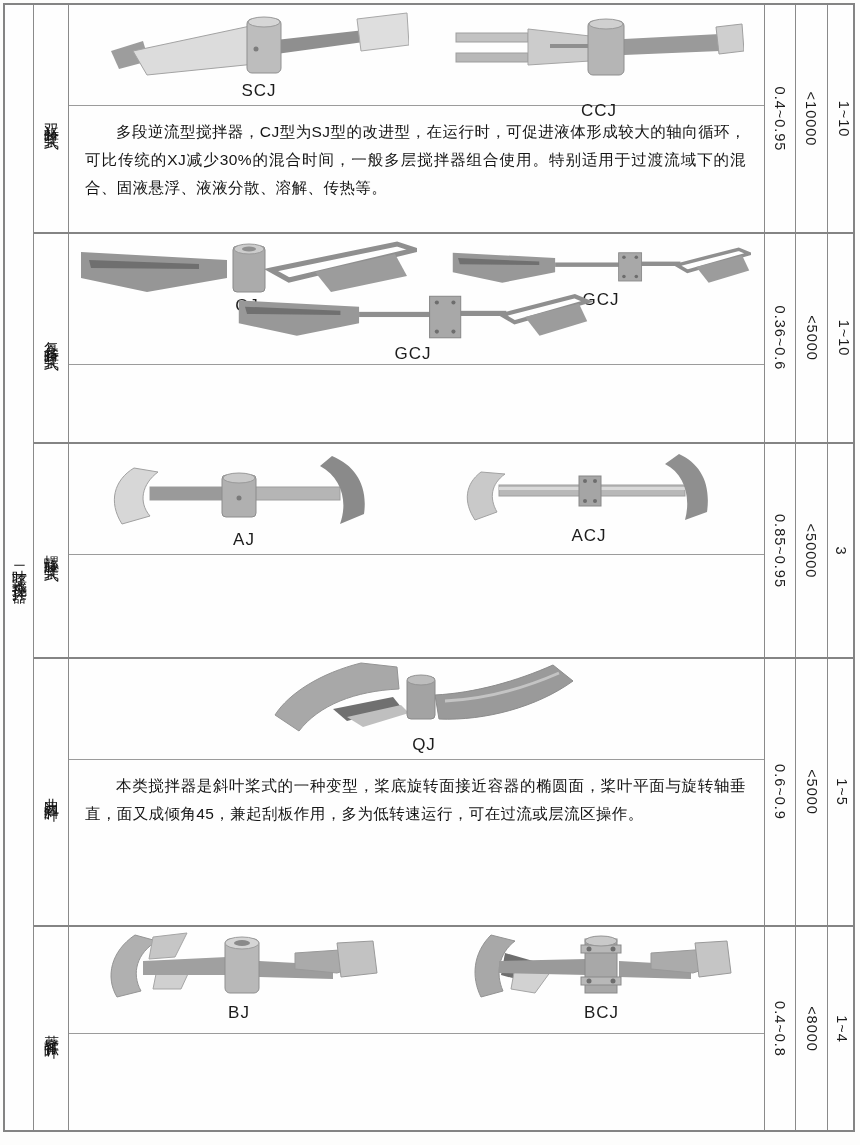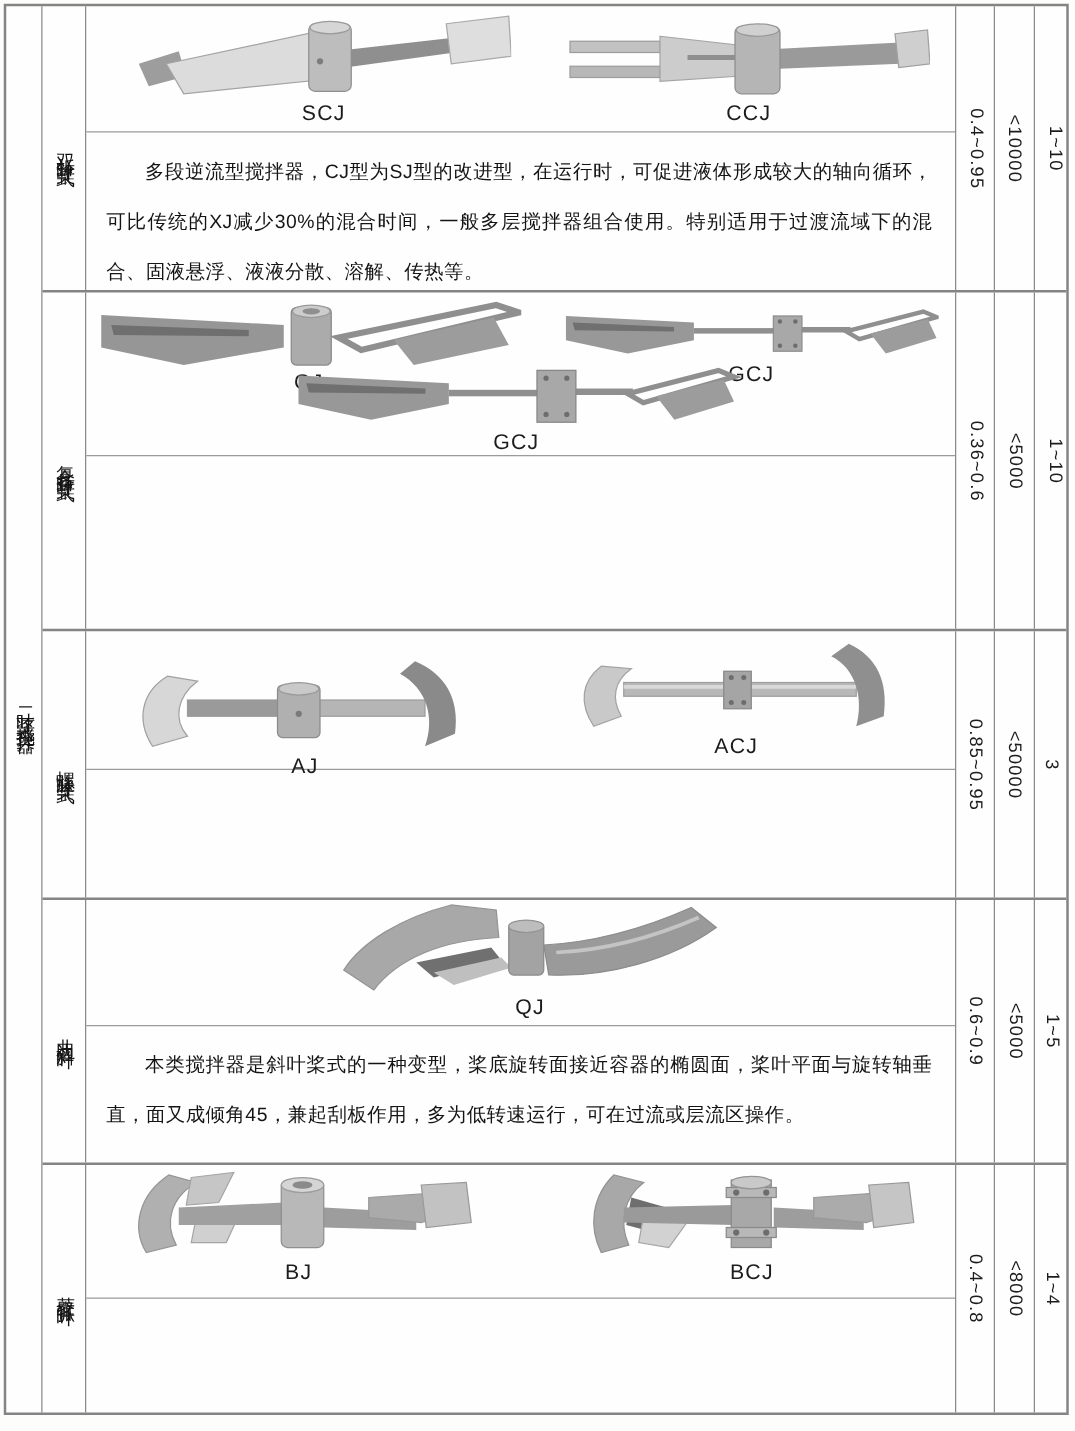"CCJ" div.fig { gap: none -> 20px }
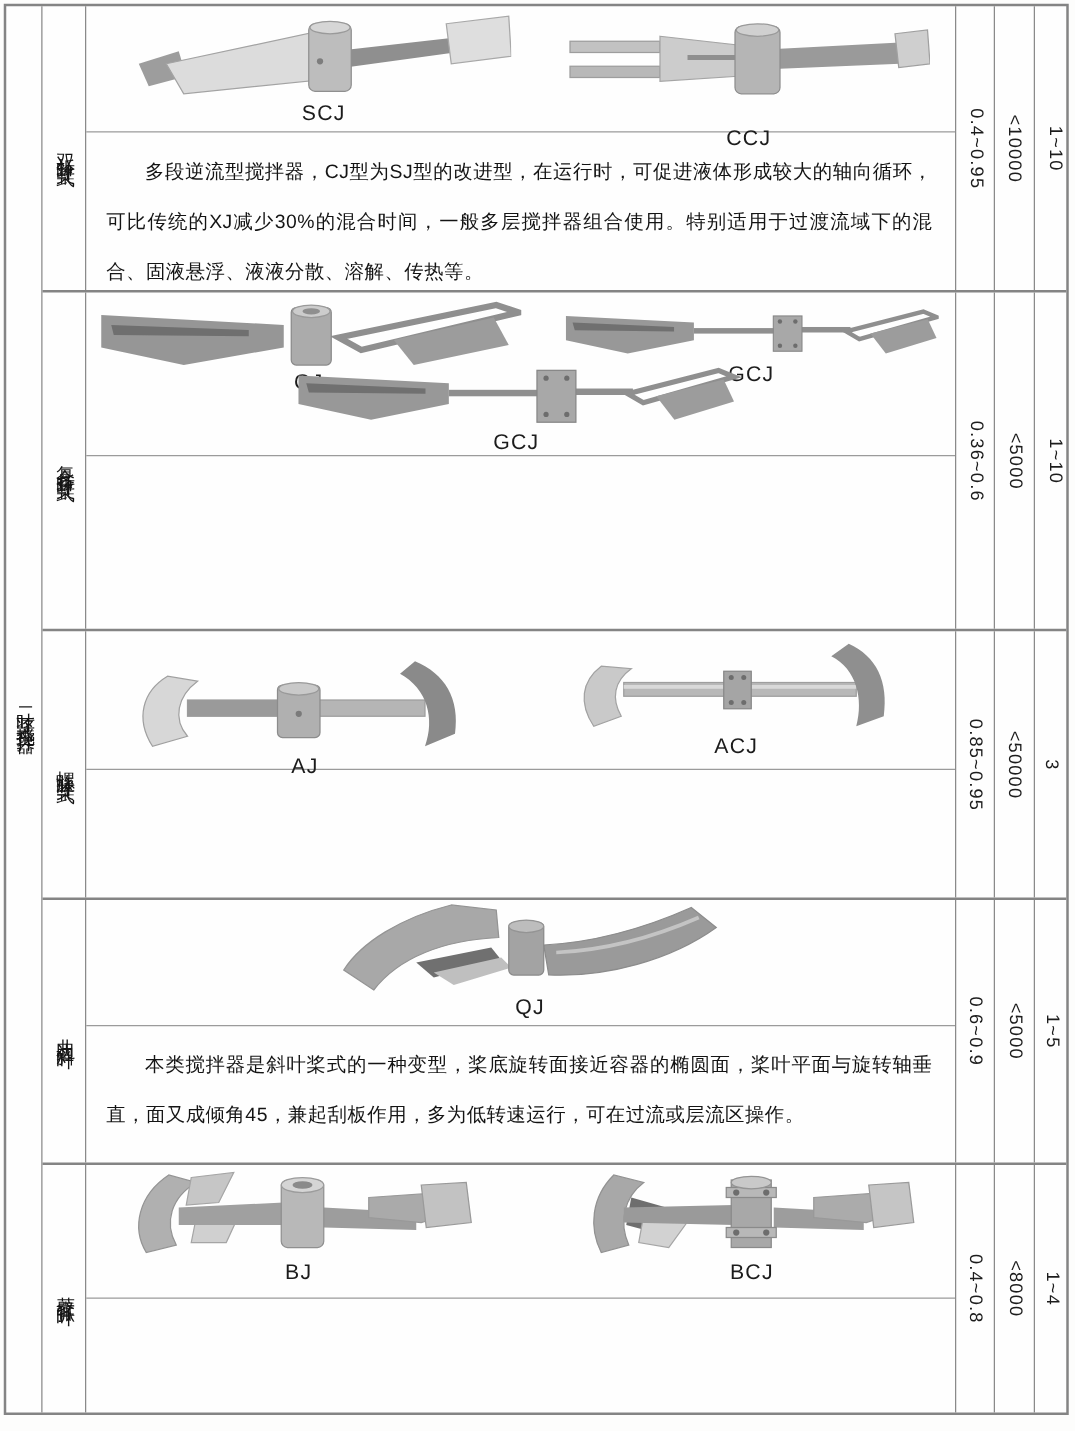"多段逆流型搅拌器，CJ型为SJ型的改进型，在运行时，可促进液体形成较大的轴向循环" .desc { line-height: 40px -> 28px }
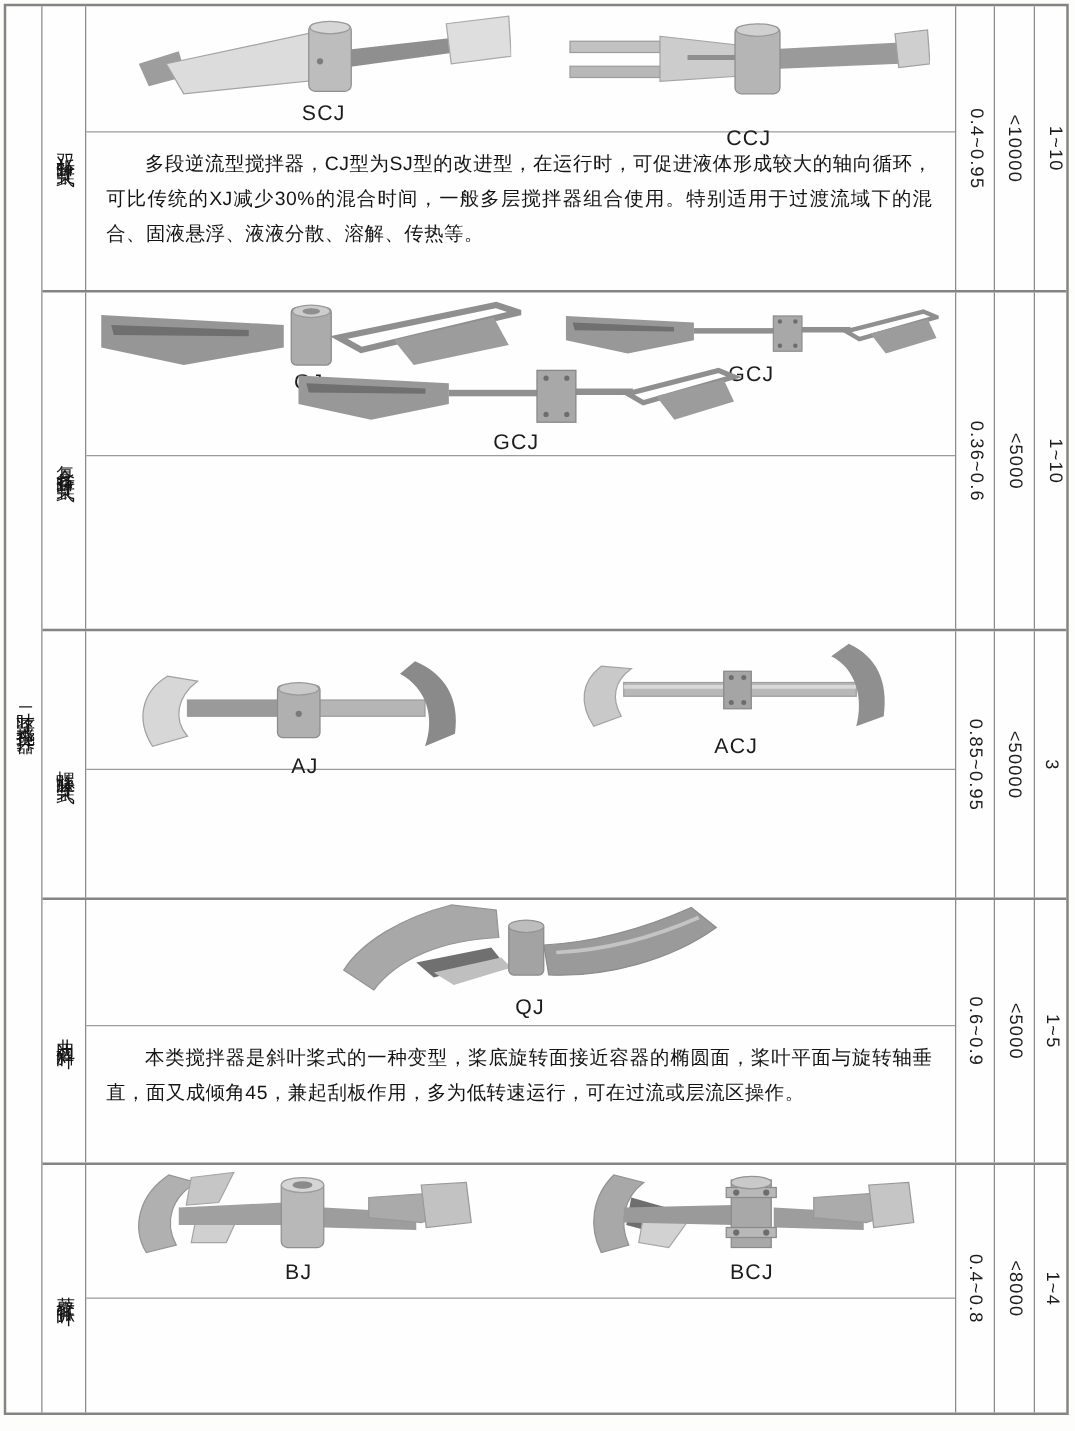"GCJ" .r2 { height: 271px -> 210px }
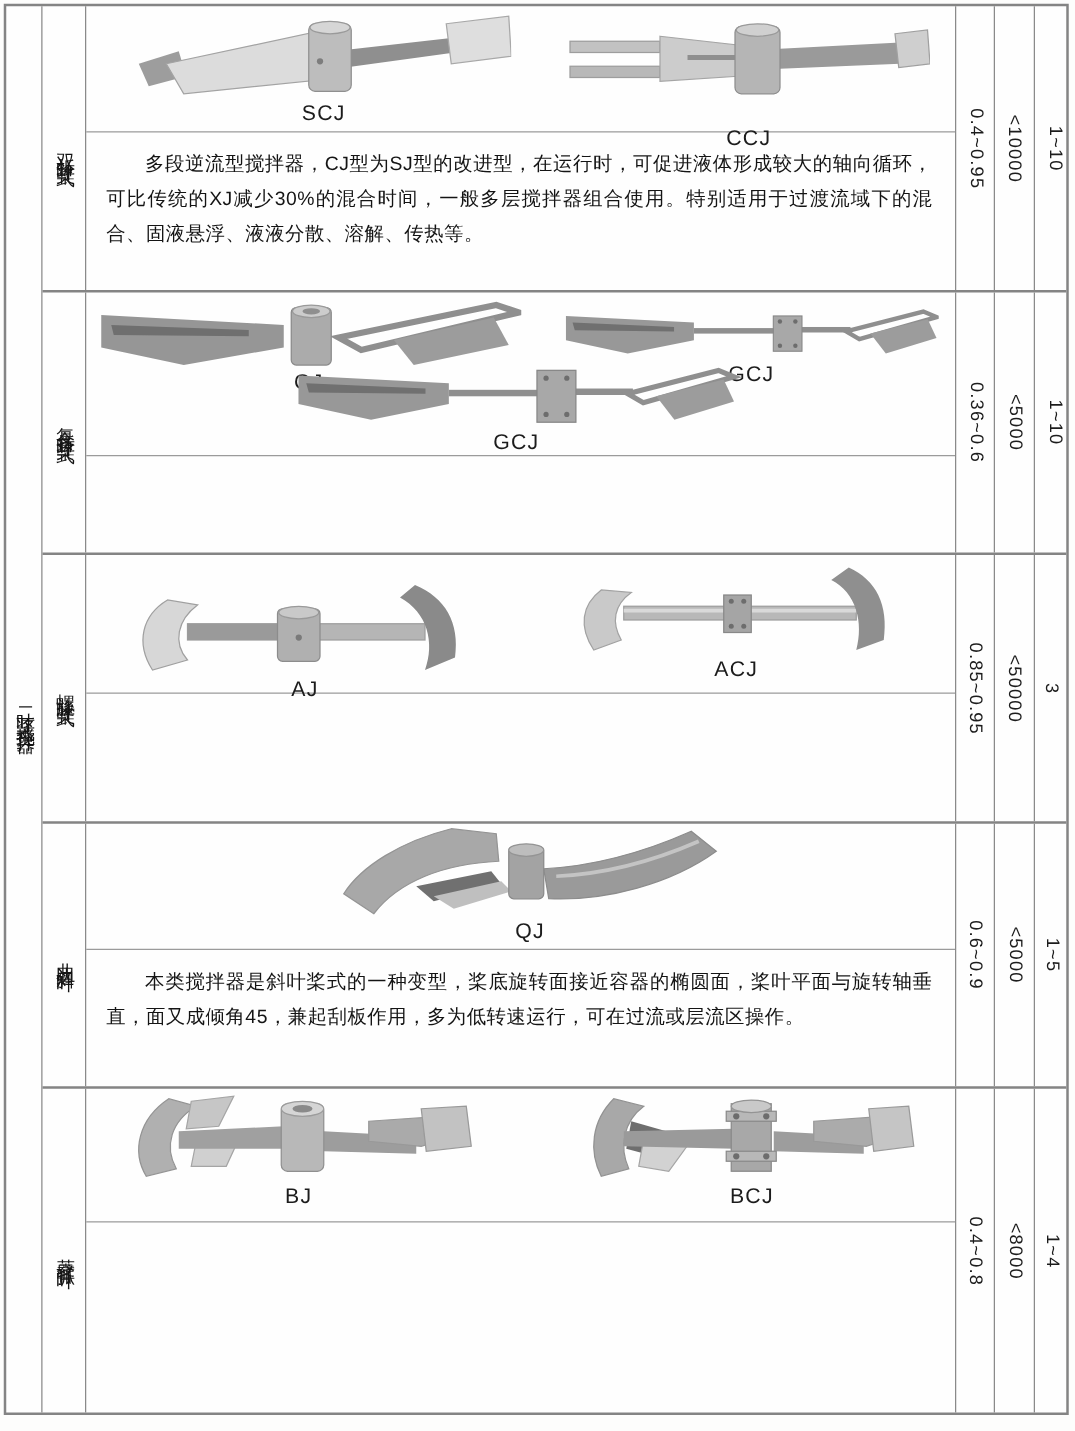"AJ" div.fig { top: 20px -> 8px }
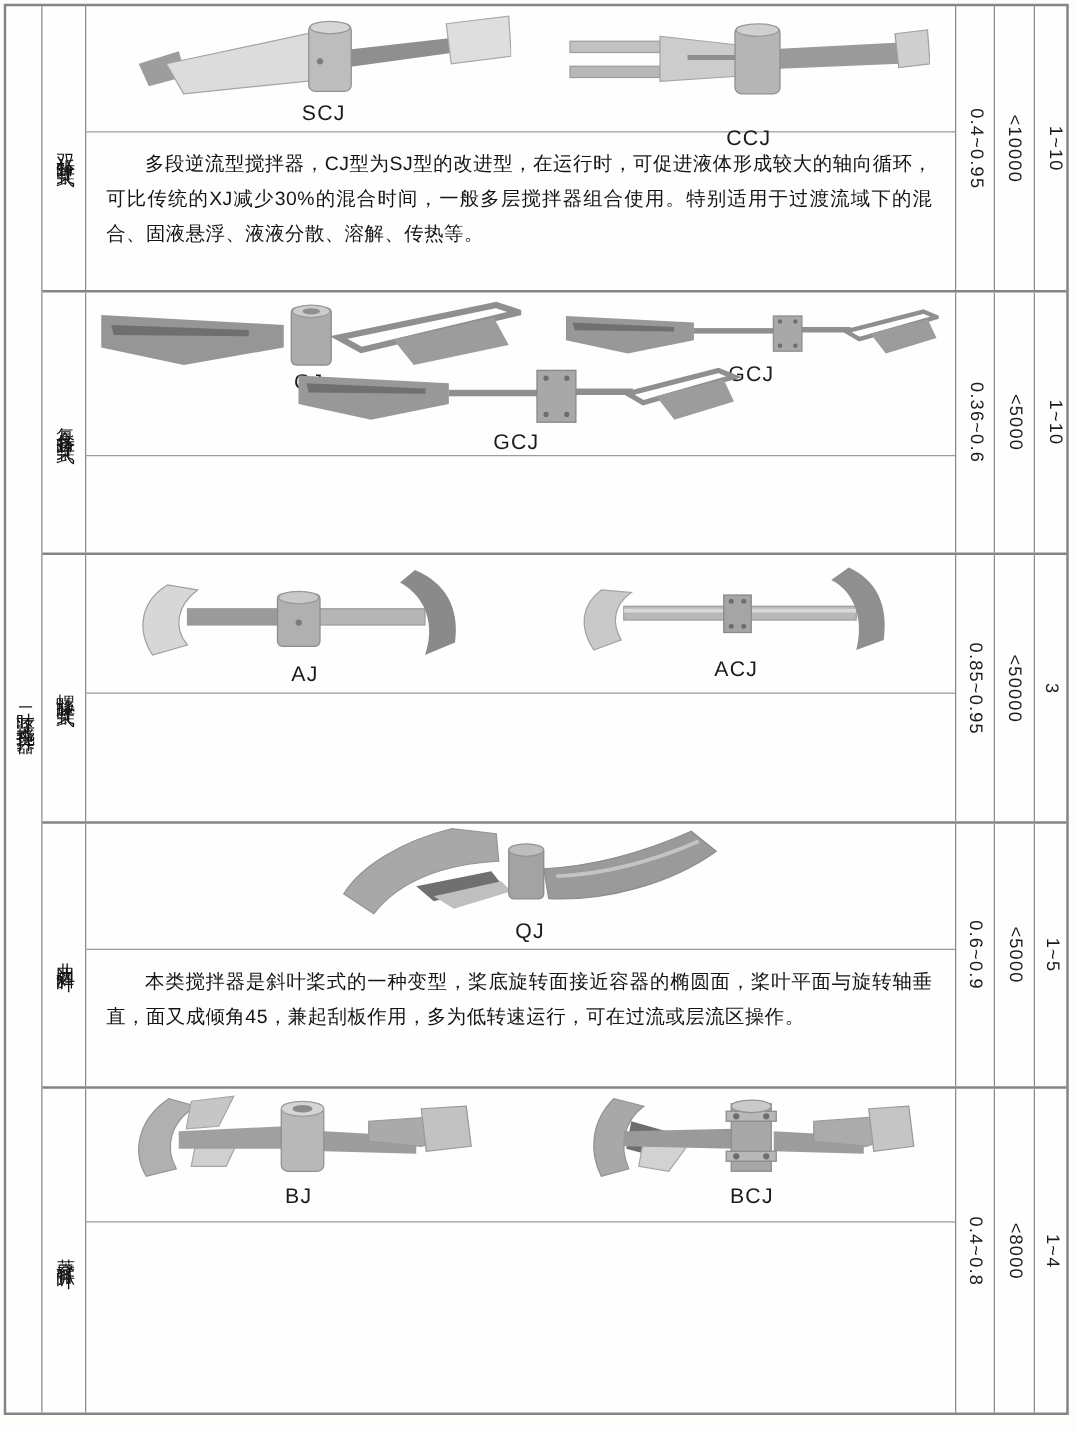"QJ" .r4 { height: 212px -> 268px }
